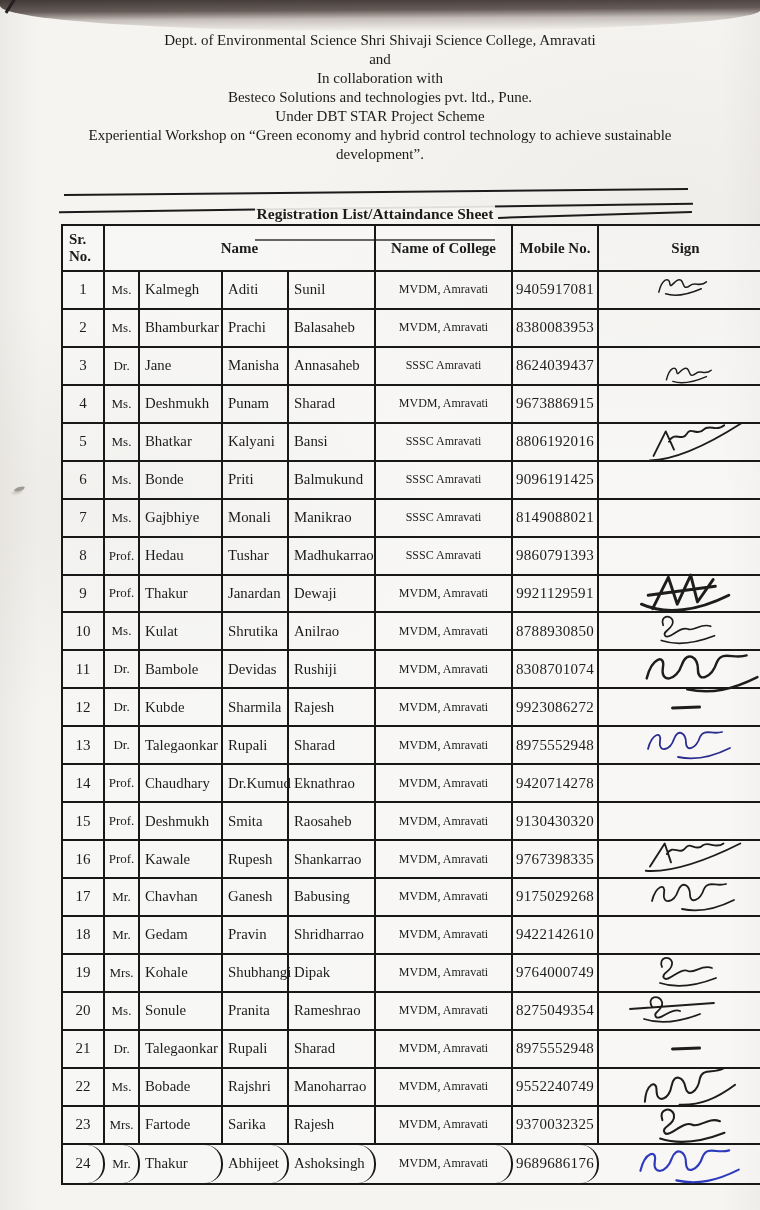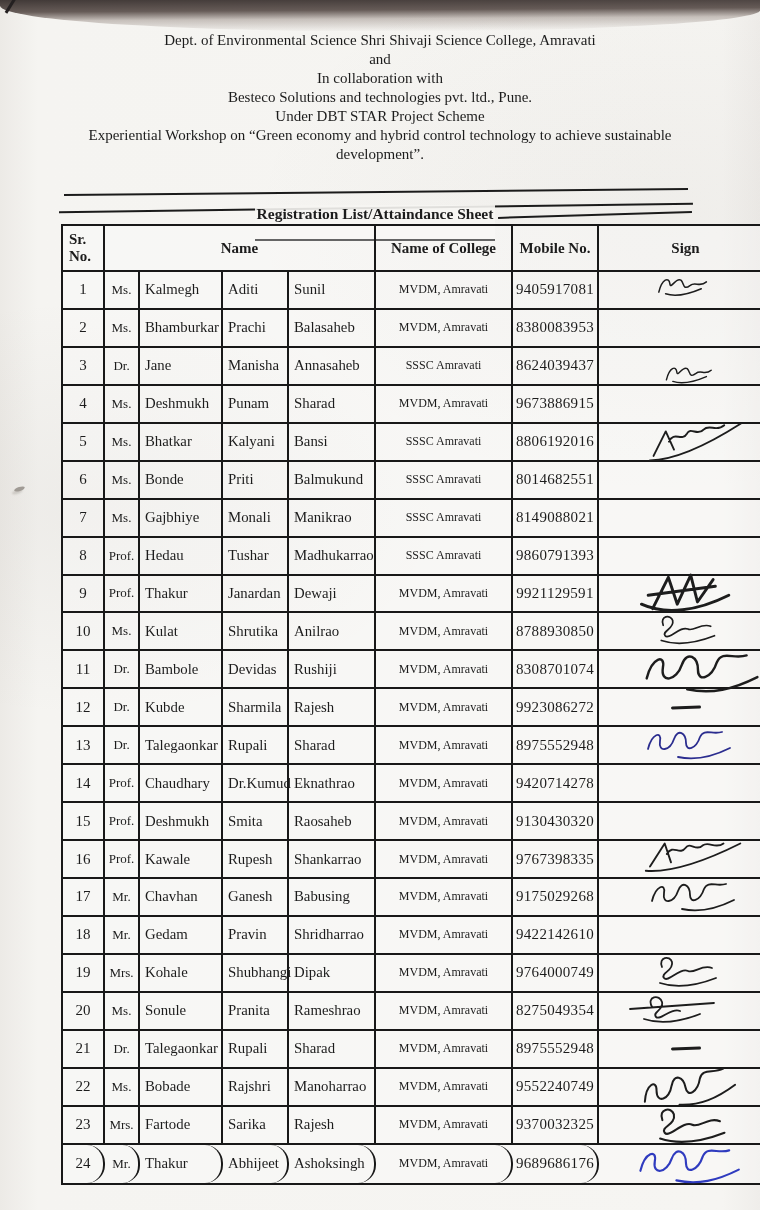"8014682551" div.td { text: 8014682551 -> 9096191425 }
